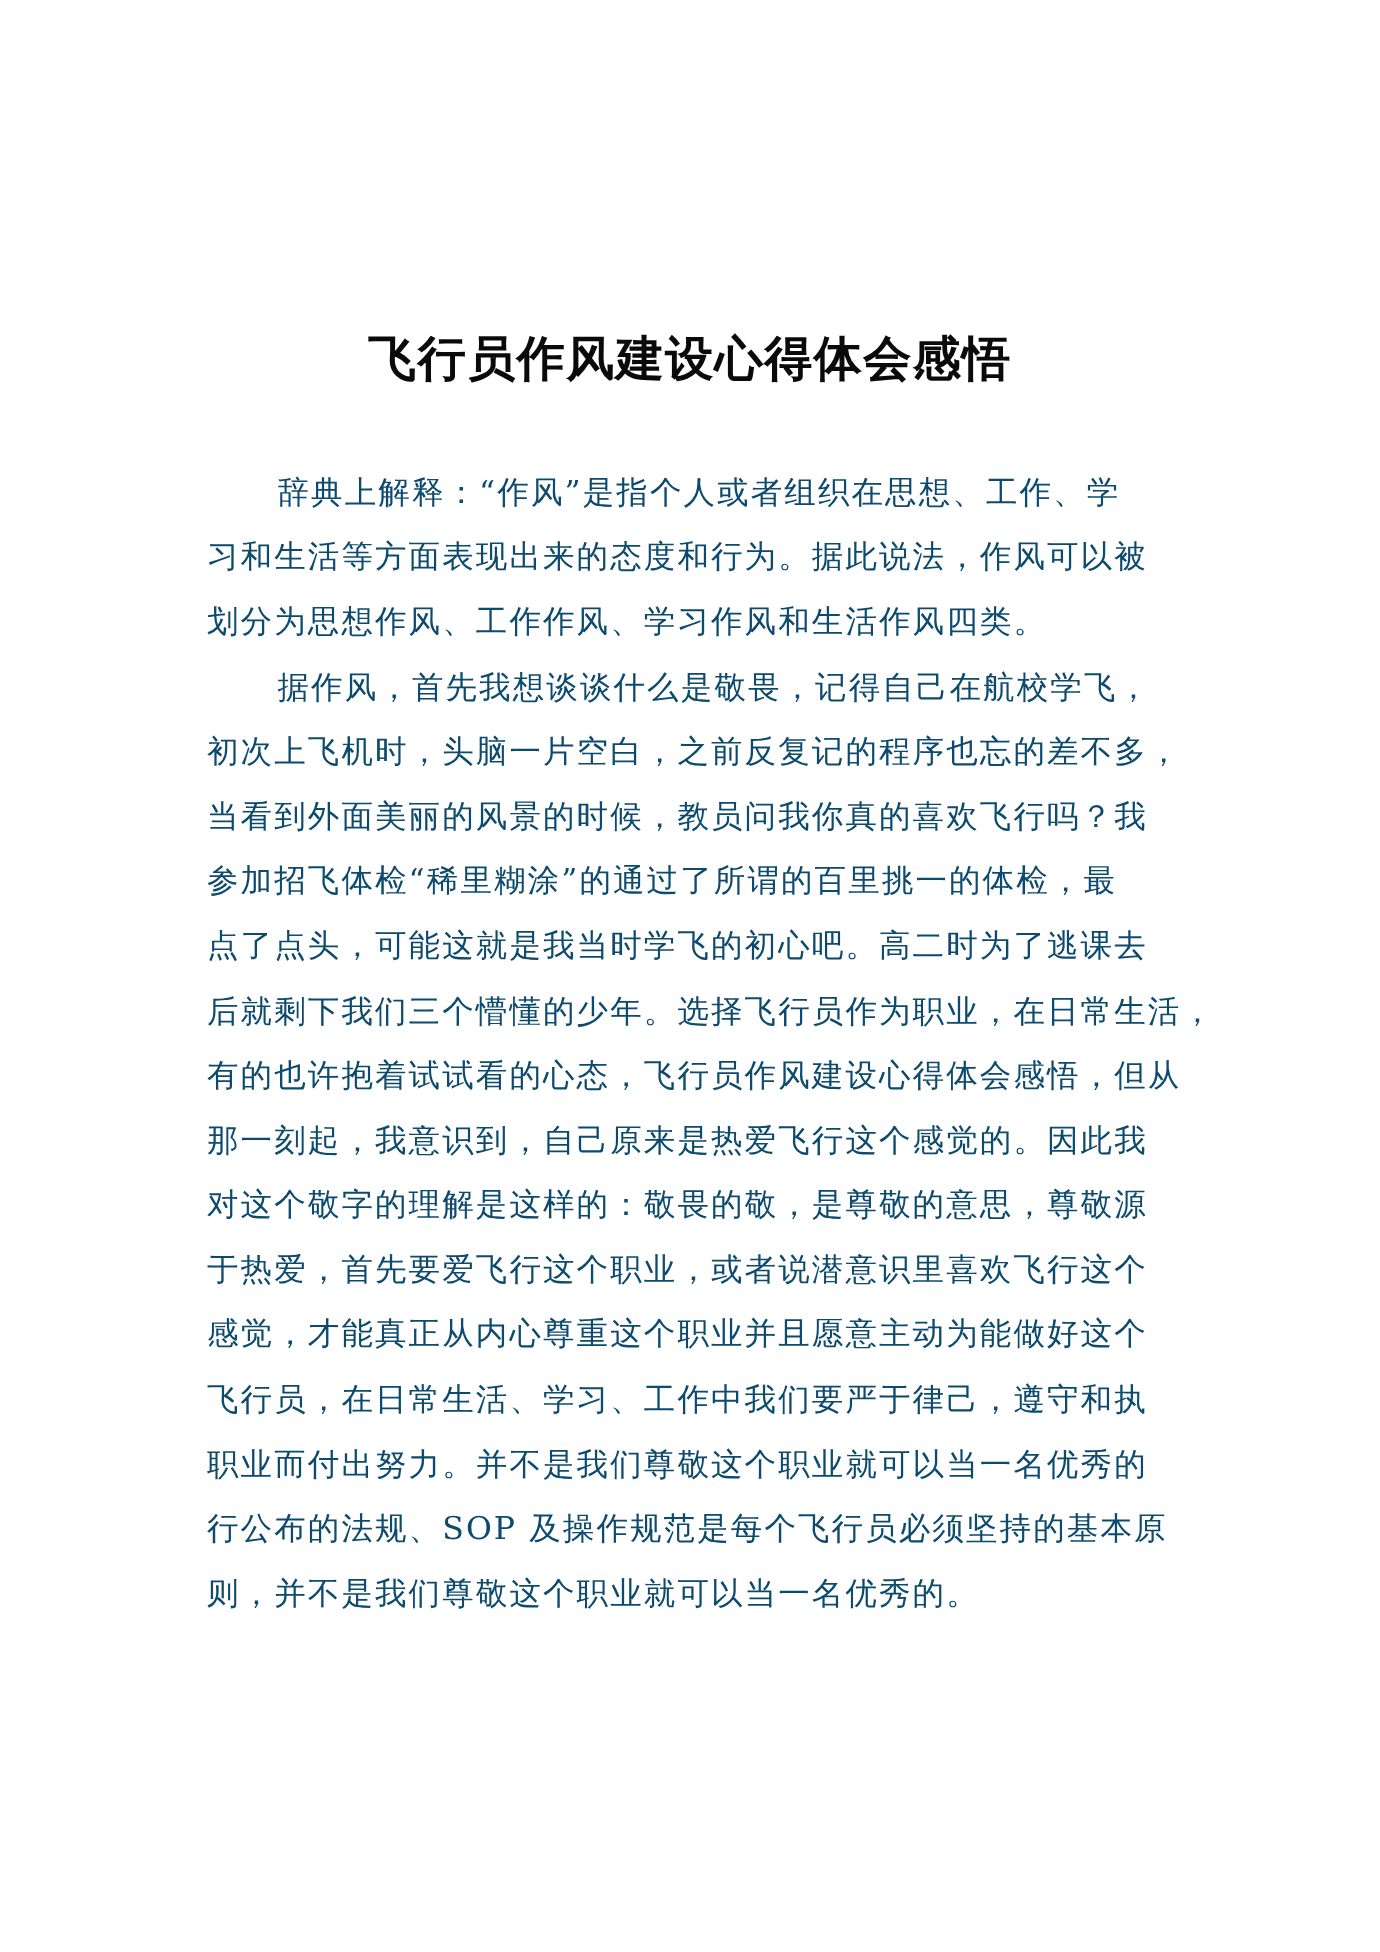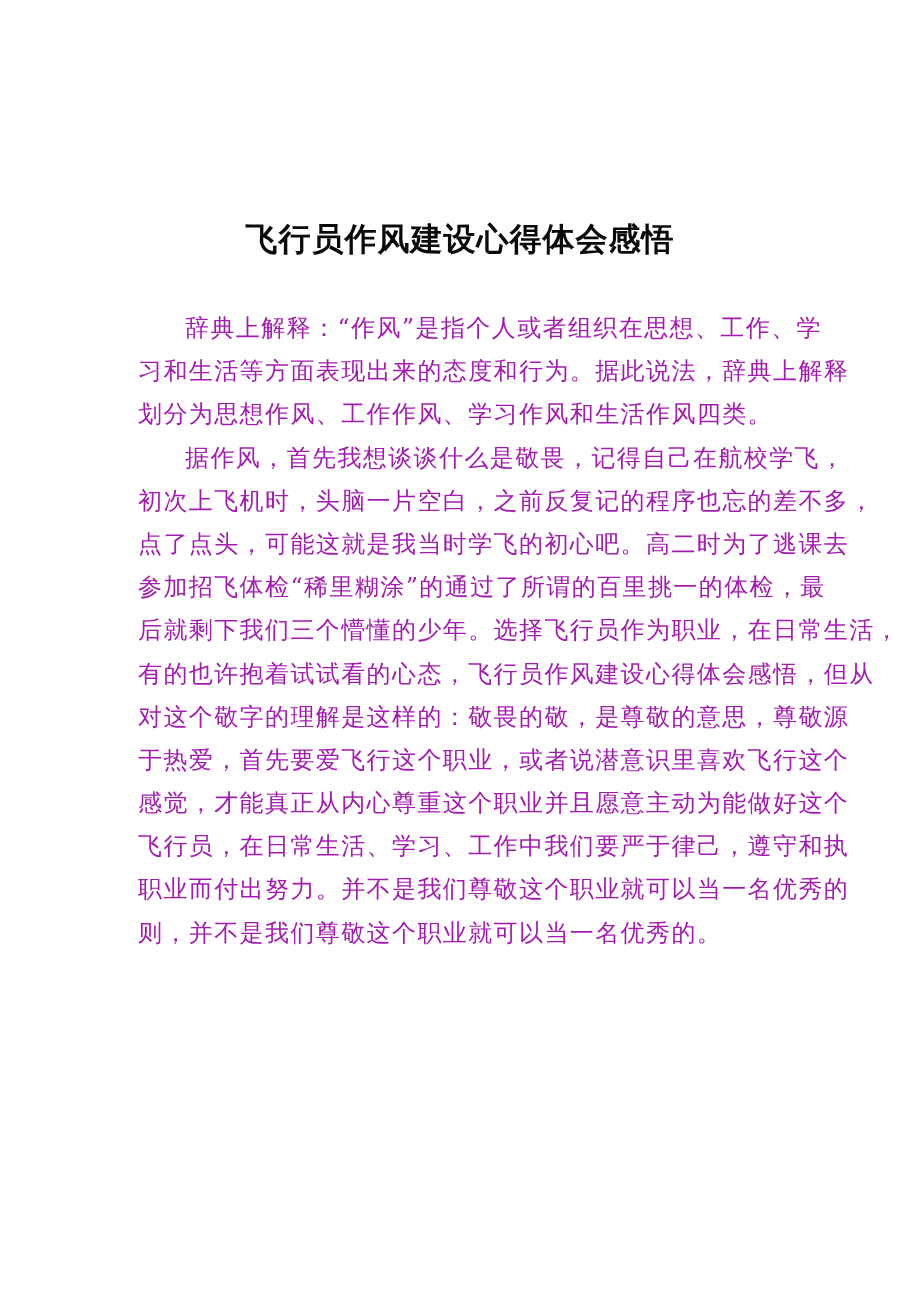"辞典上解释：“作风”是指个人或者组织在思想、工作、学" .line { color: #a21caf -> #0c4a6e; font-size: 24px -> 21px }
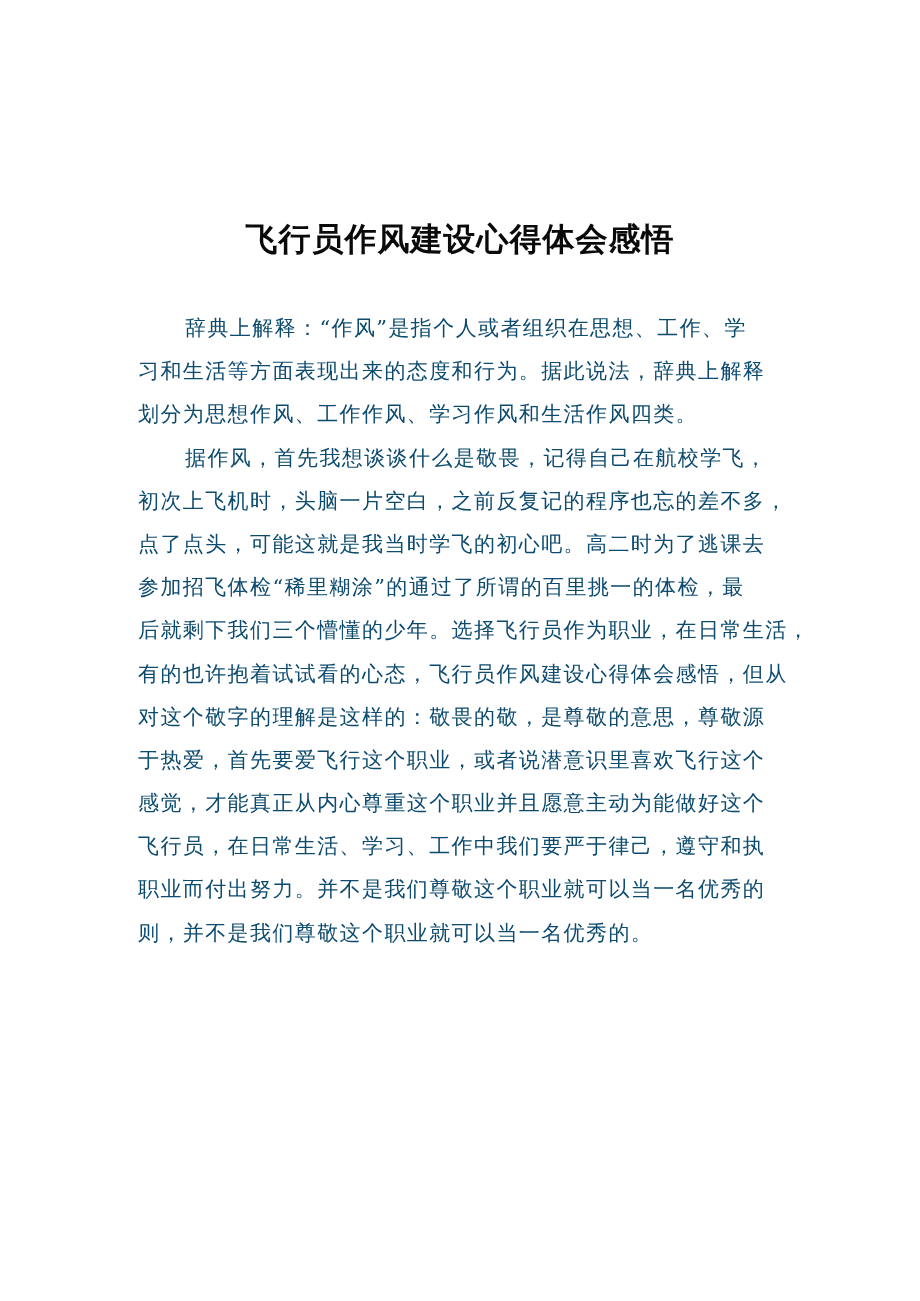"习和生活等方面表现出来的态度和行为。据此说法，辞典上解释" div.line { text: 辞典上解释 -> 作风可以被 }
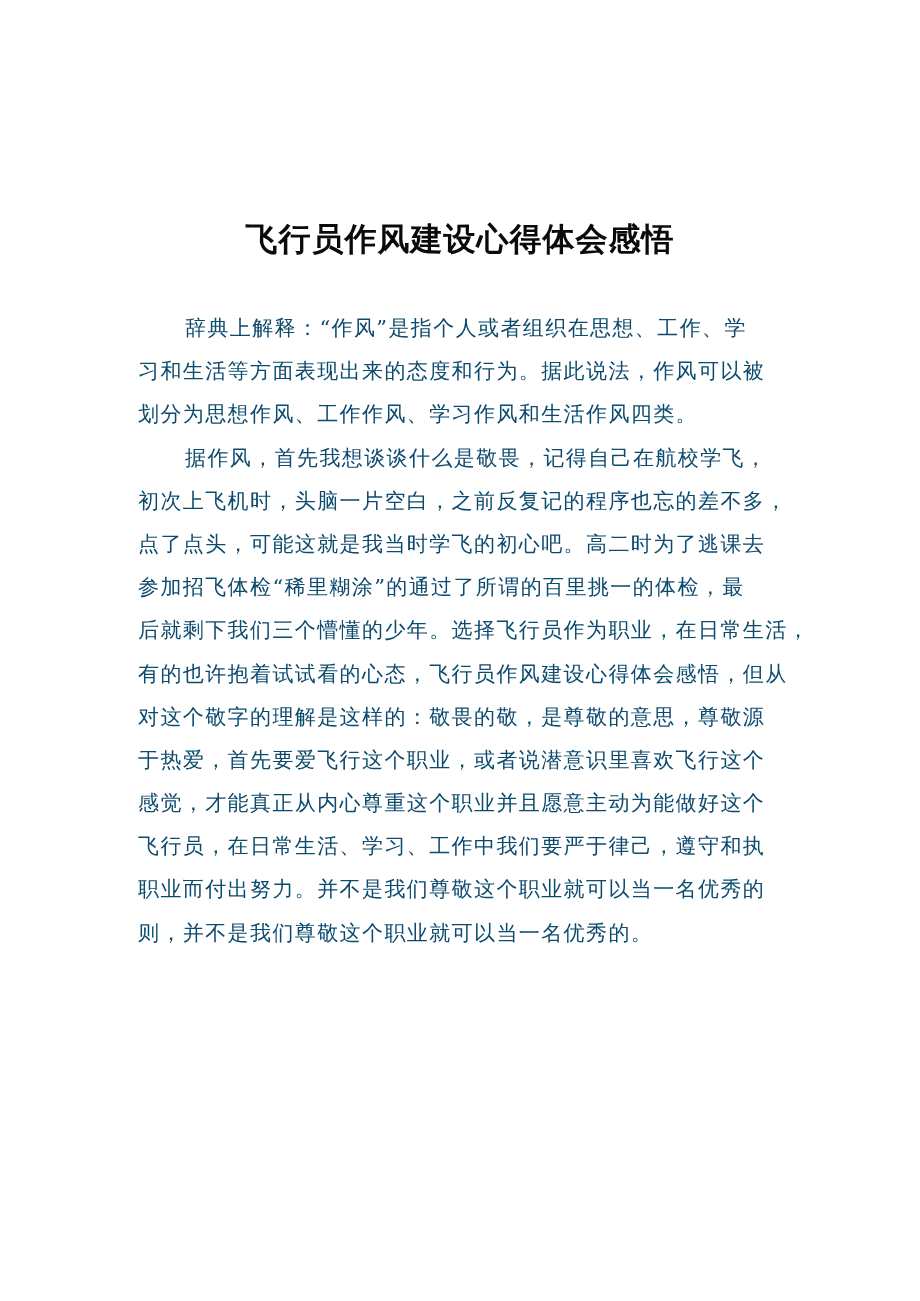"当看到外面美丽的风景的时候，教员问我你真的喜欢飞行吗？我" div.line { html: none -> <div>当看到外面美丽的风景的时候，教员问我你真的喜欢飞行吗？我</div> }
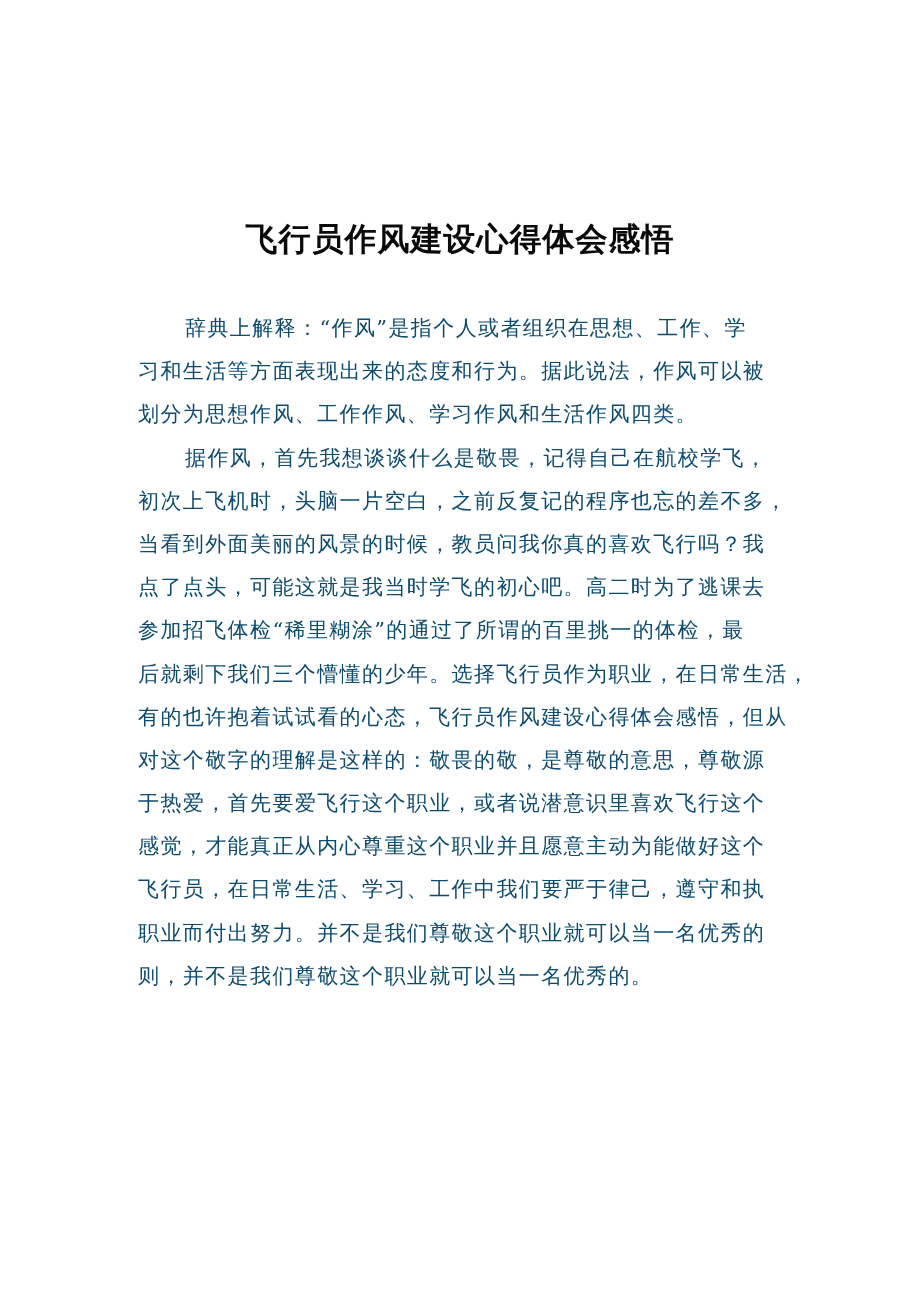"点了点头，可能这就是我当时学飞的初心吧。高二时为了逃课去" div.line { order: before "参加招飞体检“稀里糊涂”的通过了所谓的百里挑一的体检，最" -> after "参加招飞体检“稀里糊涂”的通过了所谓的百里挑一的体检，最" }
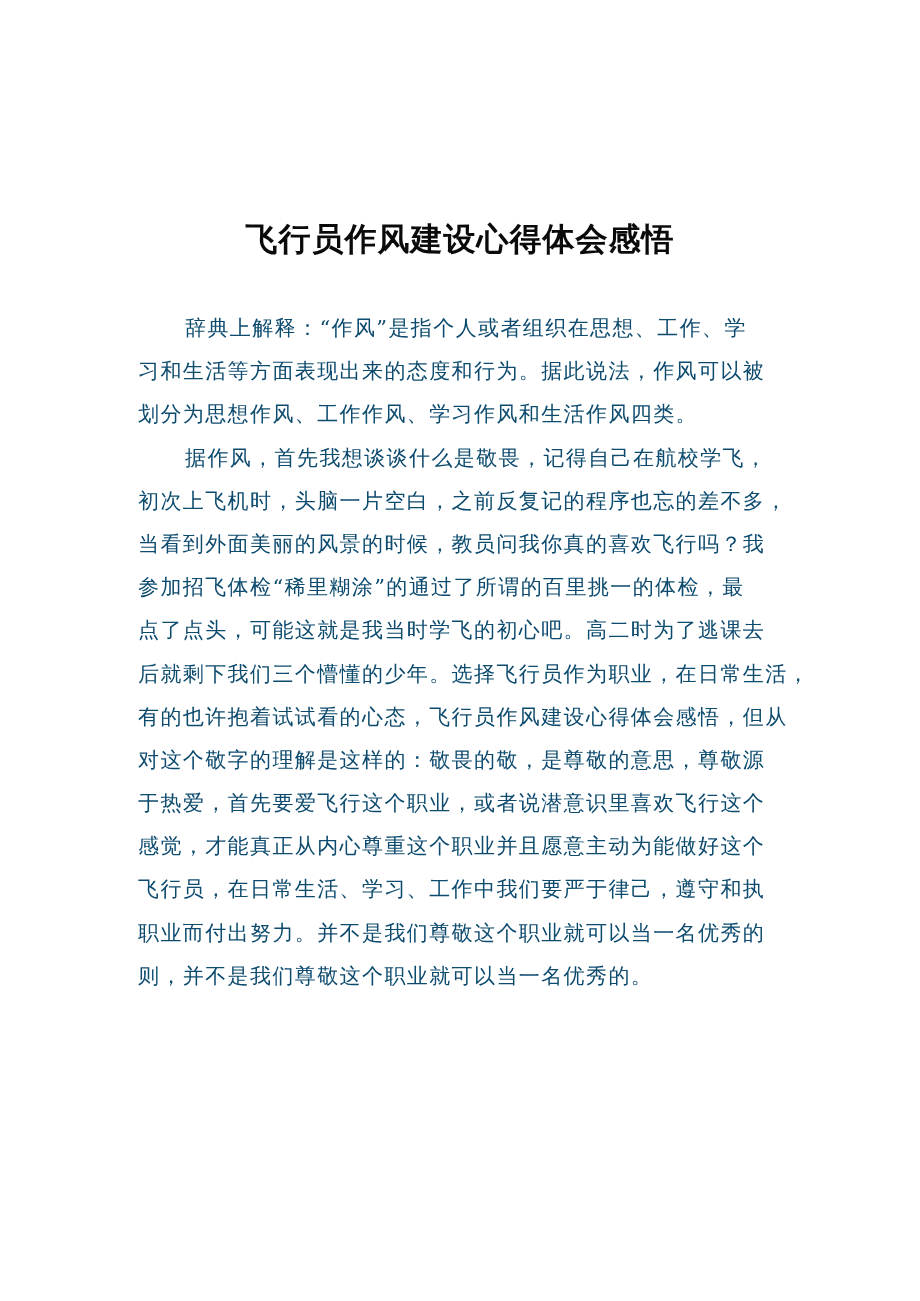"那一刻起，我意识到，自己原来是热爱飞行这个感觉的。因此我" div.line { html: none -> <div>那一刻起，我意识到，自己原来是热爱飞行这个感觉的。因此我</div> }
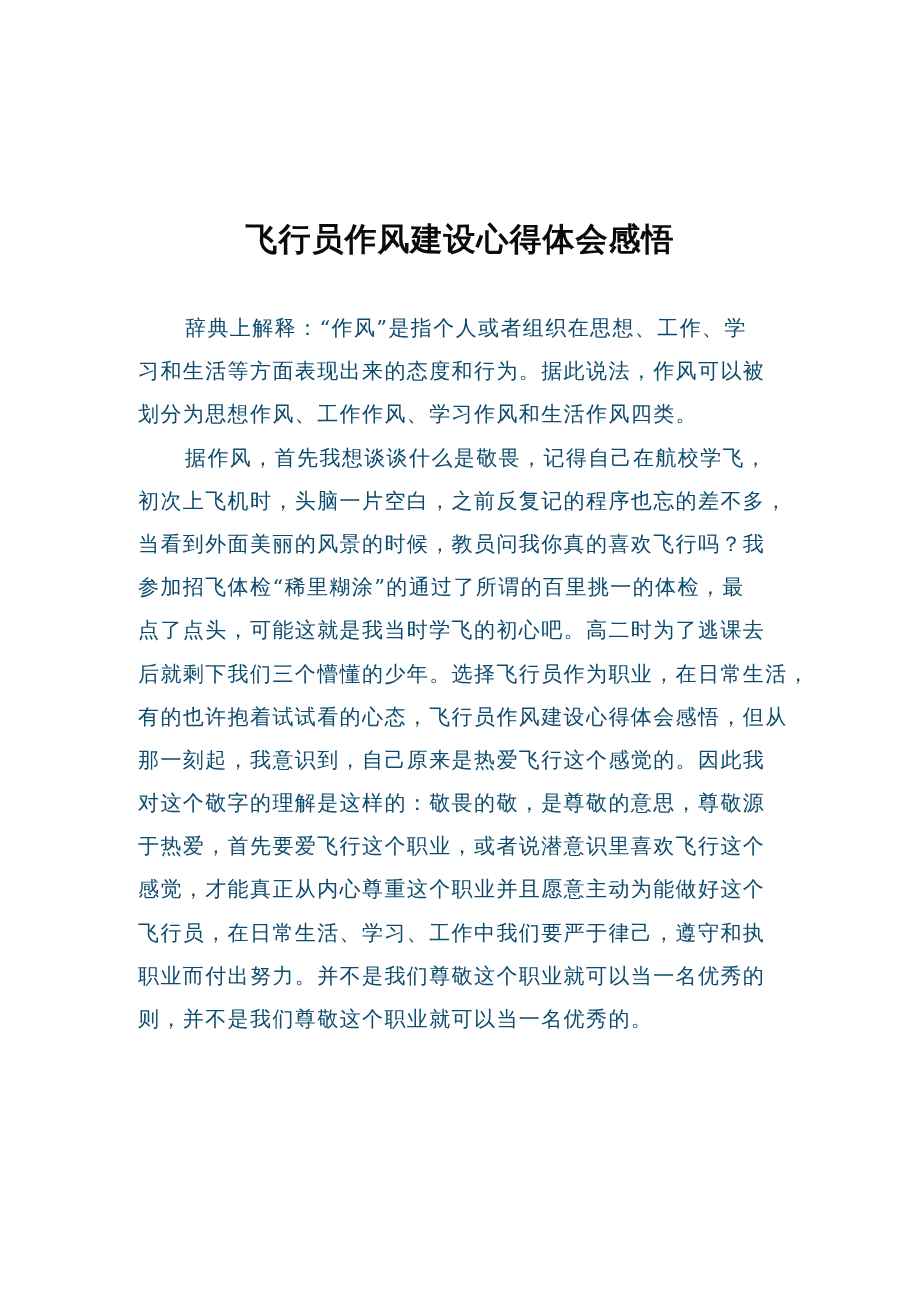"行公布的法规、SOP 及操作规范是每个飞行员必须坚持的基本原" div.line { html: none -> <div>行公布的法规、SOP 及操作规范是每个飞行员必须坚持的基本原</div> }
